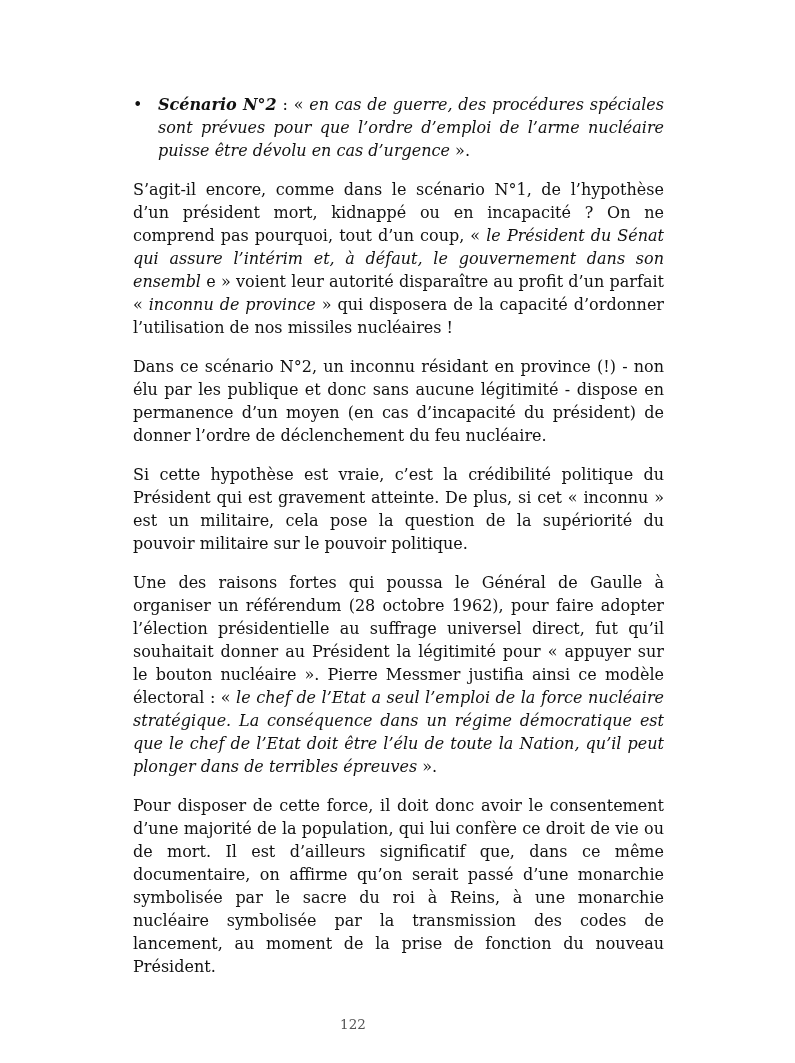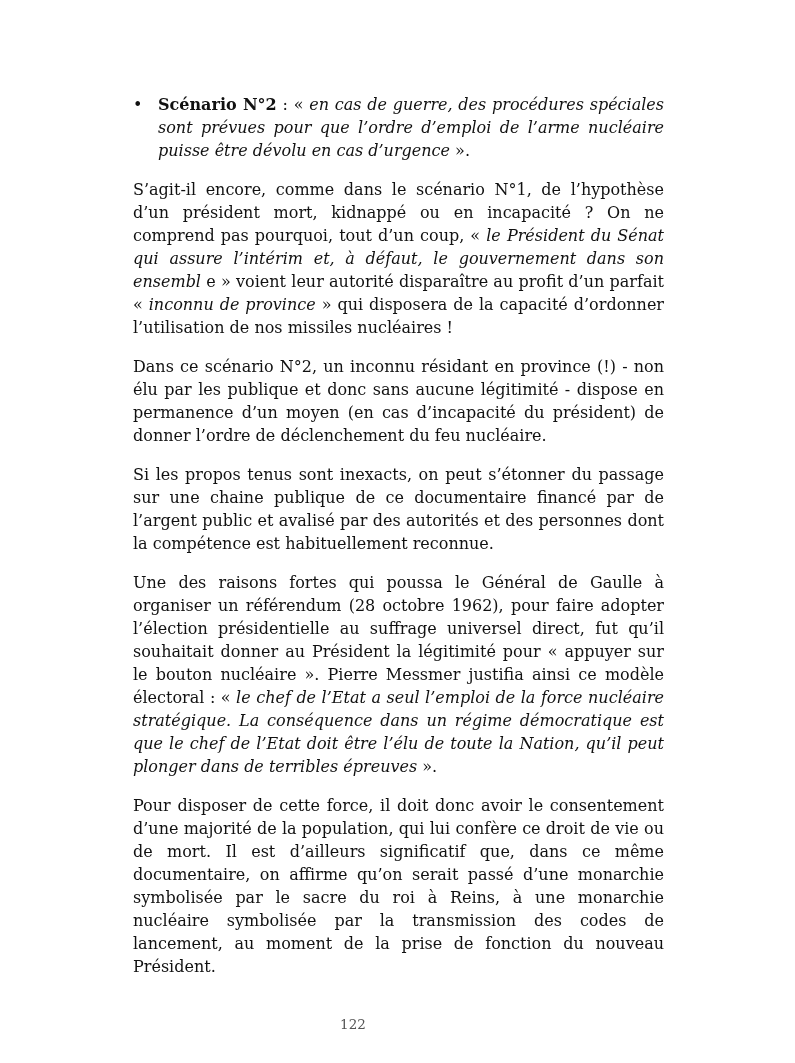"Scénario N°2" .rbi { font-style: none -> italic }
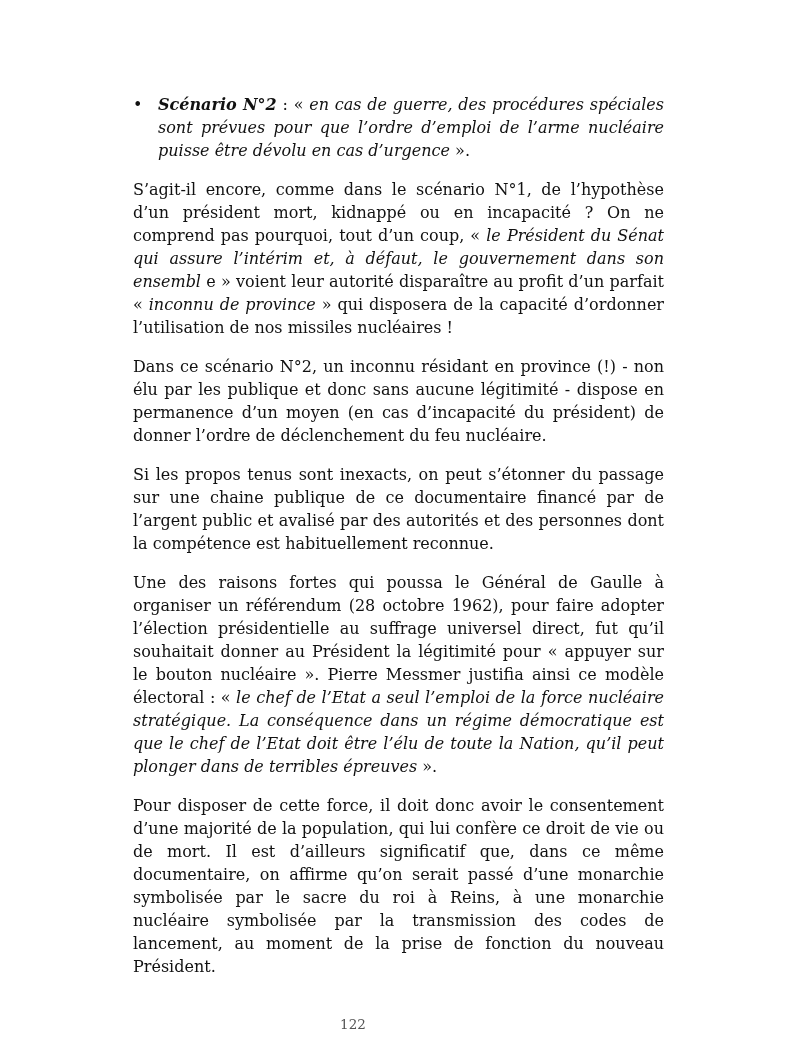"Si cette hypothèse est vraie," p.para { html: none -> <p><span>Si cette hypothèse est vraie, c’est la crédibilité politique du Président qui est gravement atteinte. De plus, si cet « inconnu » est un militaire, cela pose la question de la supériorité du pouvoir militaire sur le pouvoir politique.</span></p> }
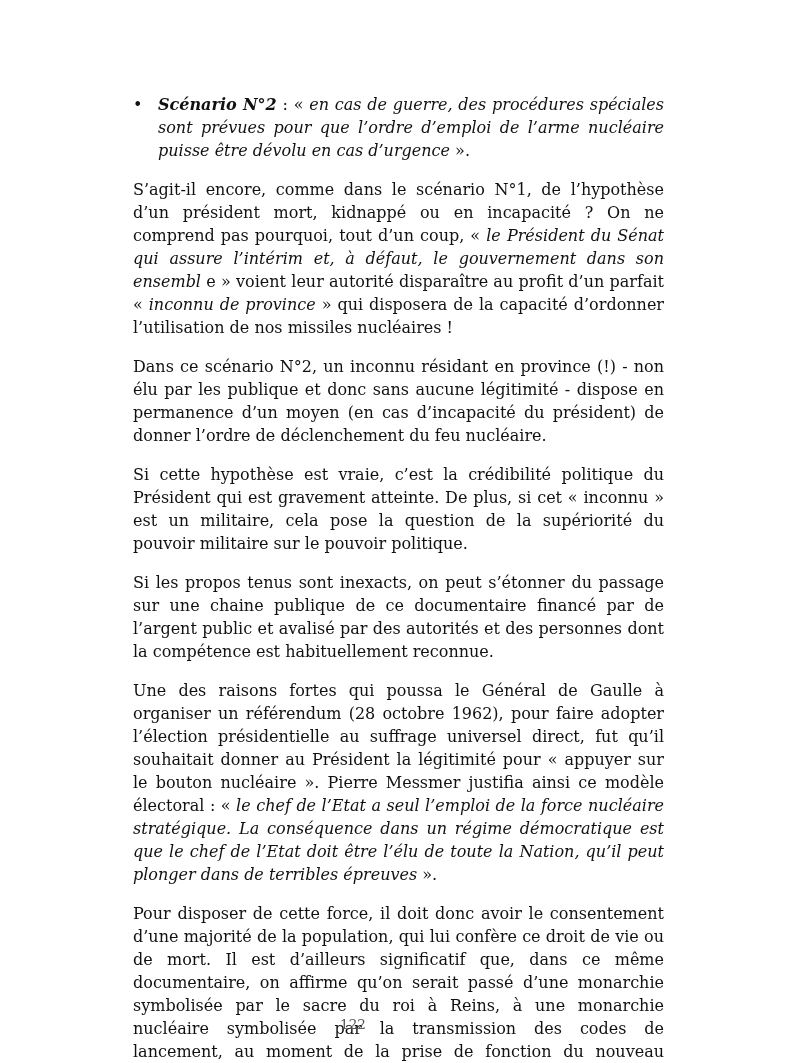"Si les propos tenus sont" p.para { html: <p><span>Si les propos tenus sont inexacts, on peut s’étonner du passage sur une chaine publique de ce documentaire financé par de l’argent public et avalisé par des autorités et des personnes dont la compétence est habituellement reconnue.</span></p> -> none }
